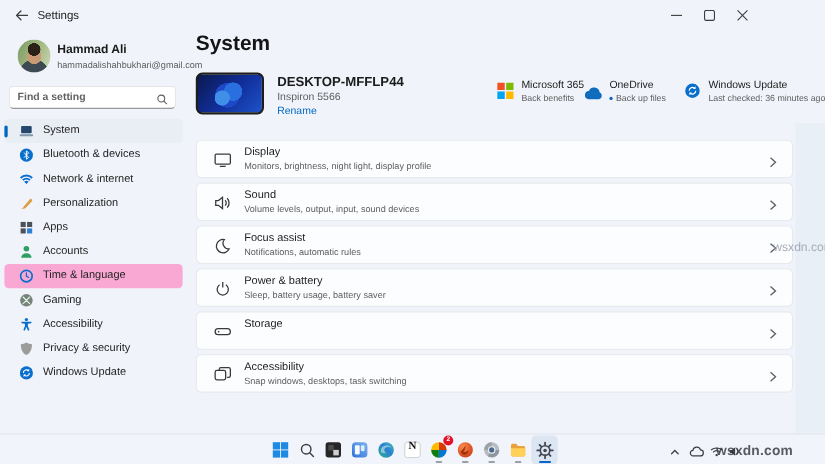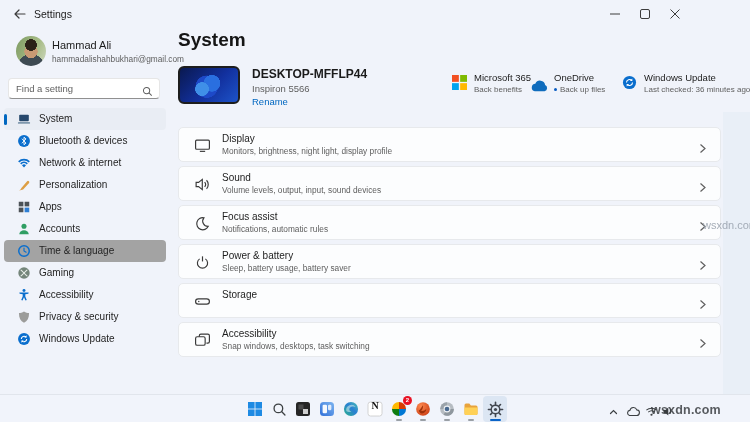"Hammad Ali" .profile-name { font-weight: 400 -> 700 }
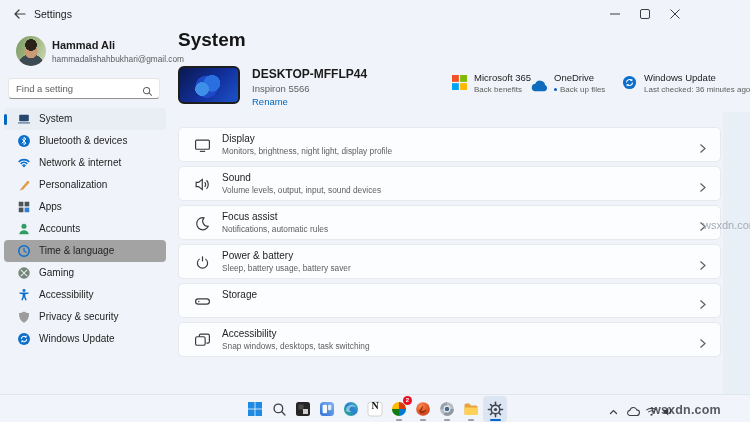"Find a setting" .searchbox input { font-weight: none -> bold }
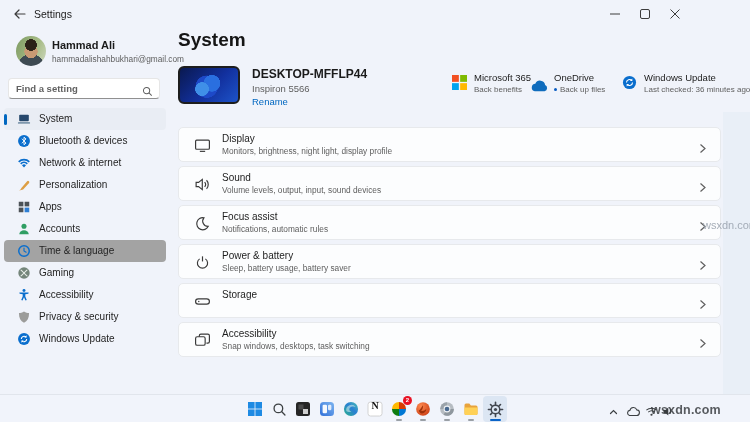"Time & language" .side-item.hovered { background: #a3a3a3 -> #f9a8d4 }
